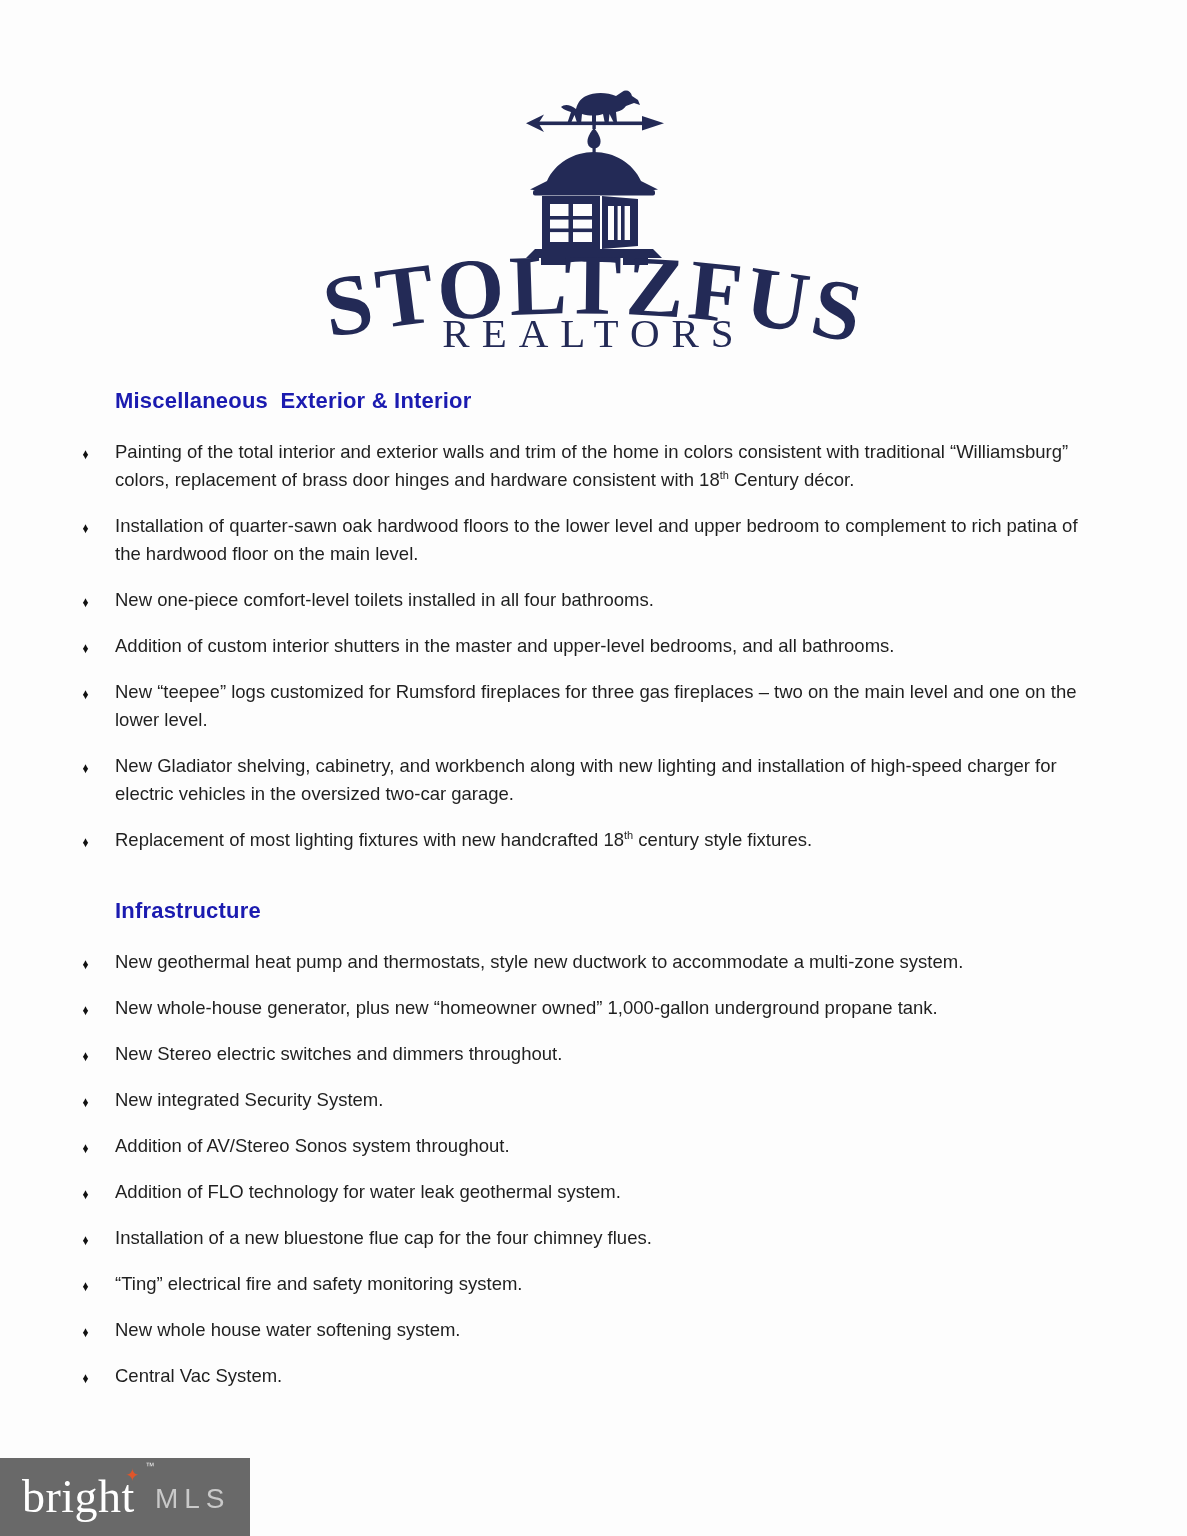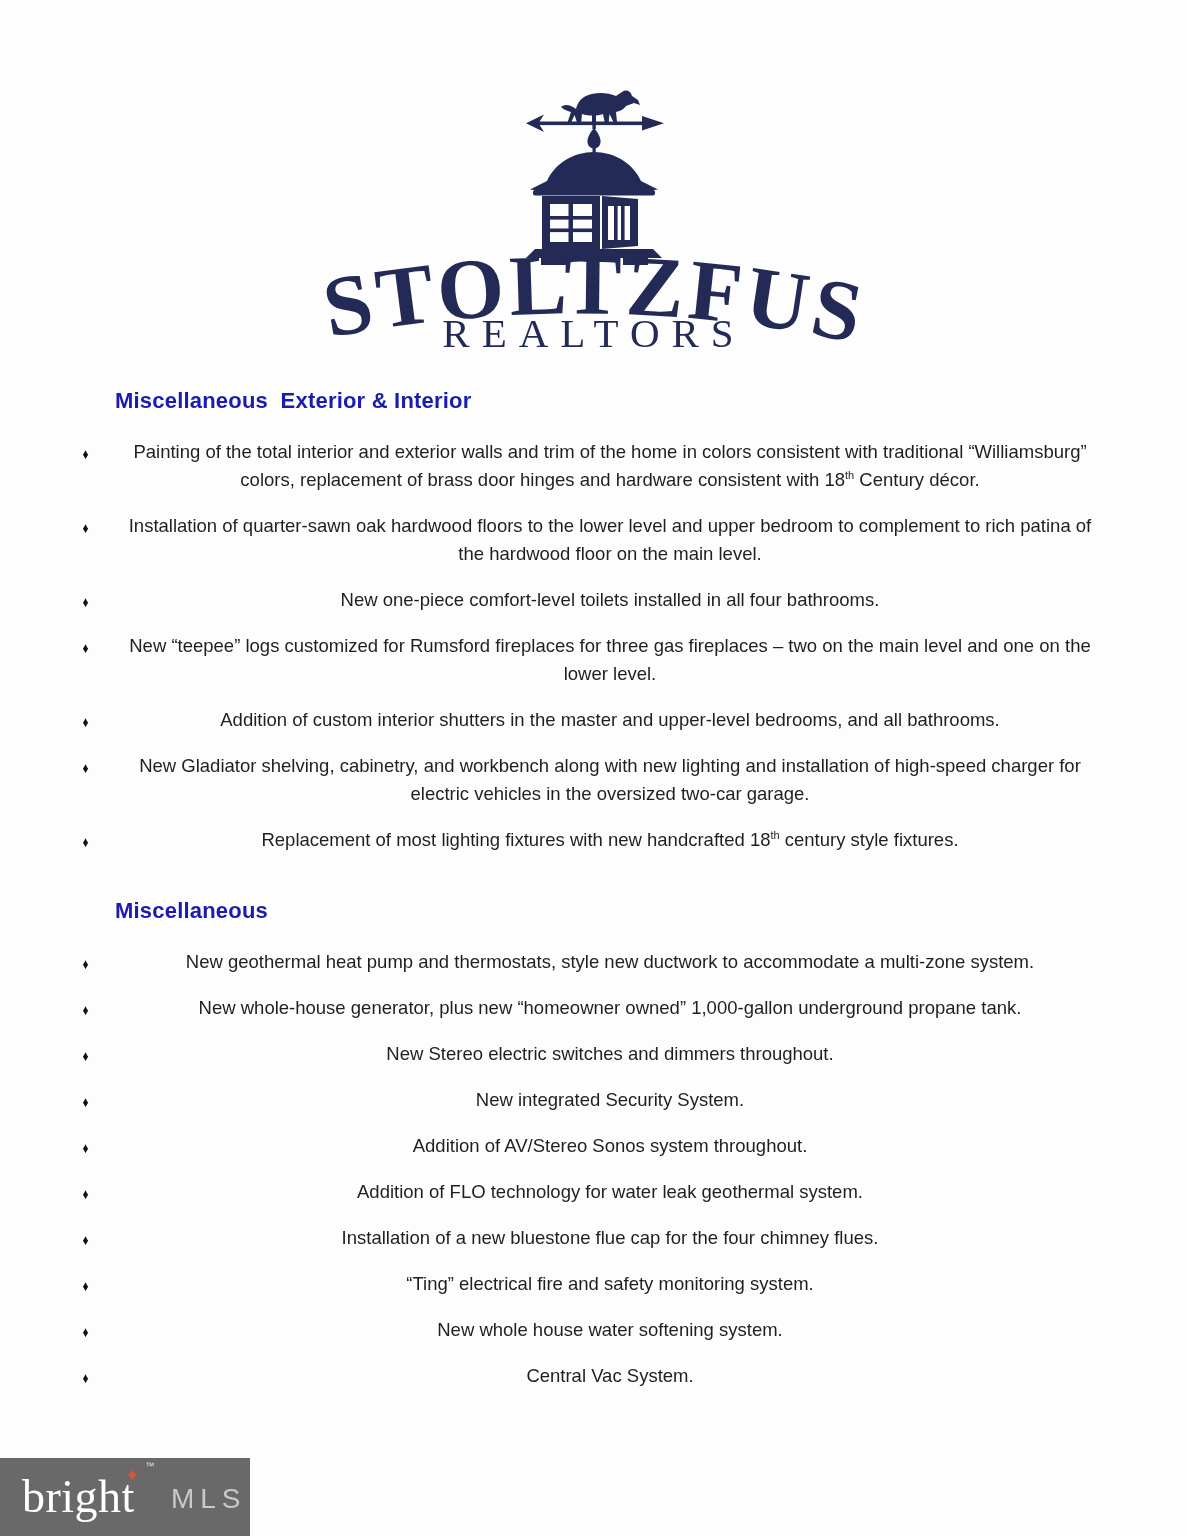"Painting of the total interior" ul.bullet-list li { text-align: center -> none }
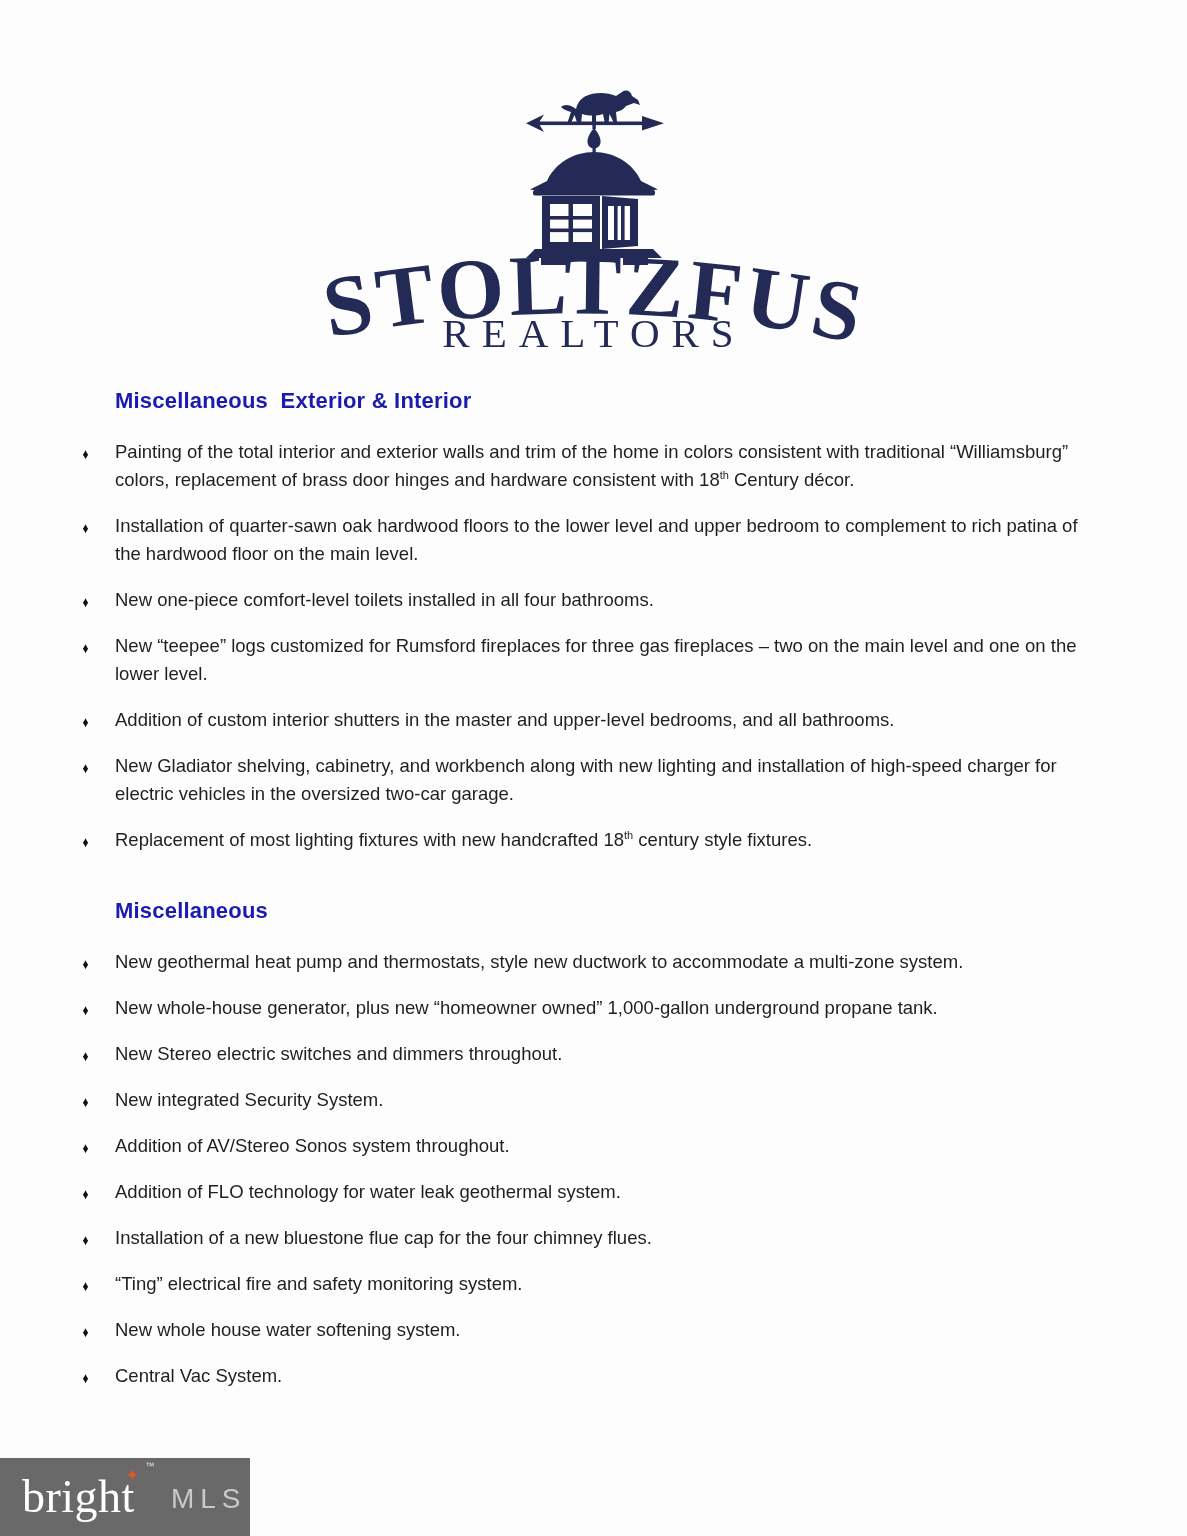"New “teepee” logs customized for" li { order: before "Addition of custom interior shutters" -> after "Addition of custom interior shutters" }
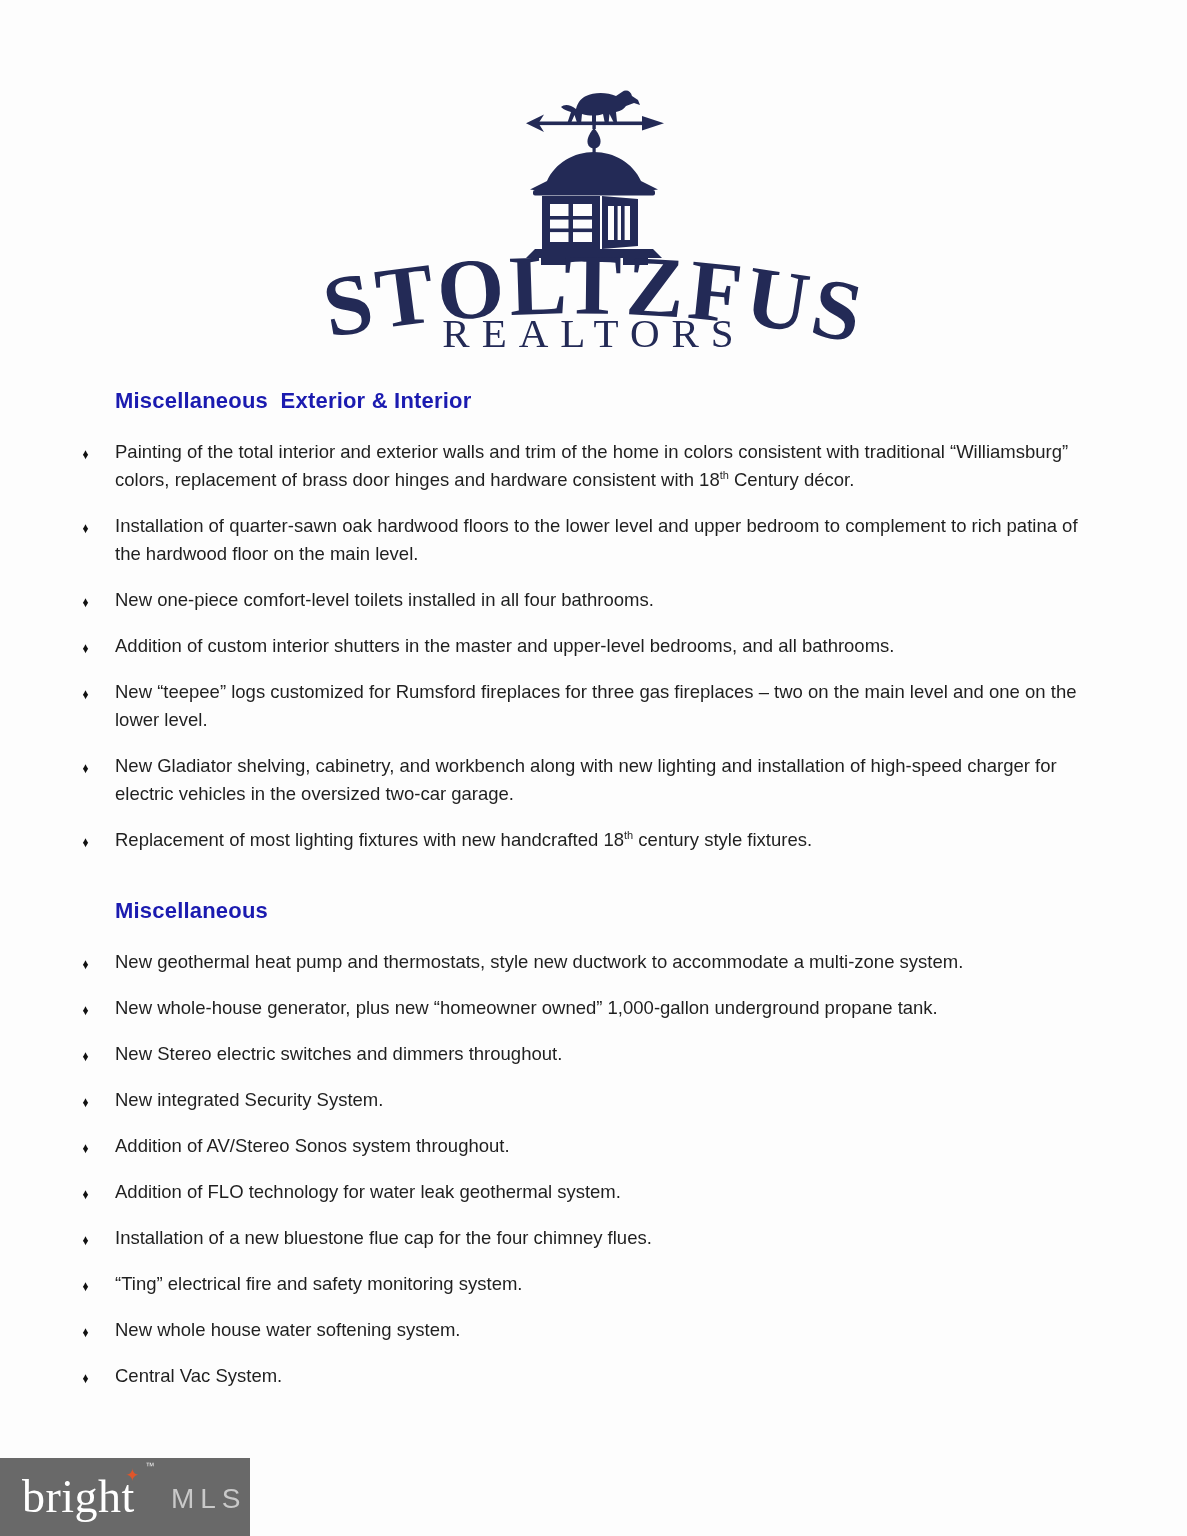"Miscellaneous" h2.section-heading { text: Miscellaneous -> Infrastructure }
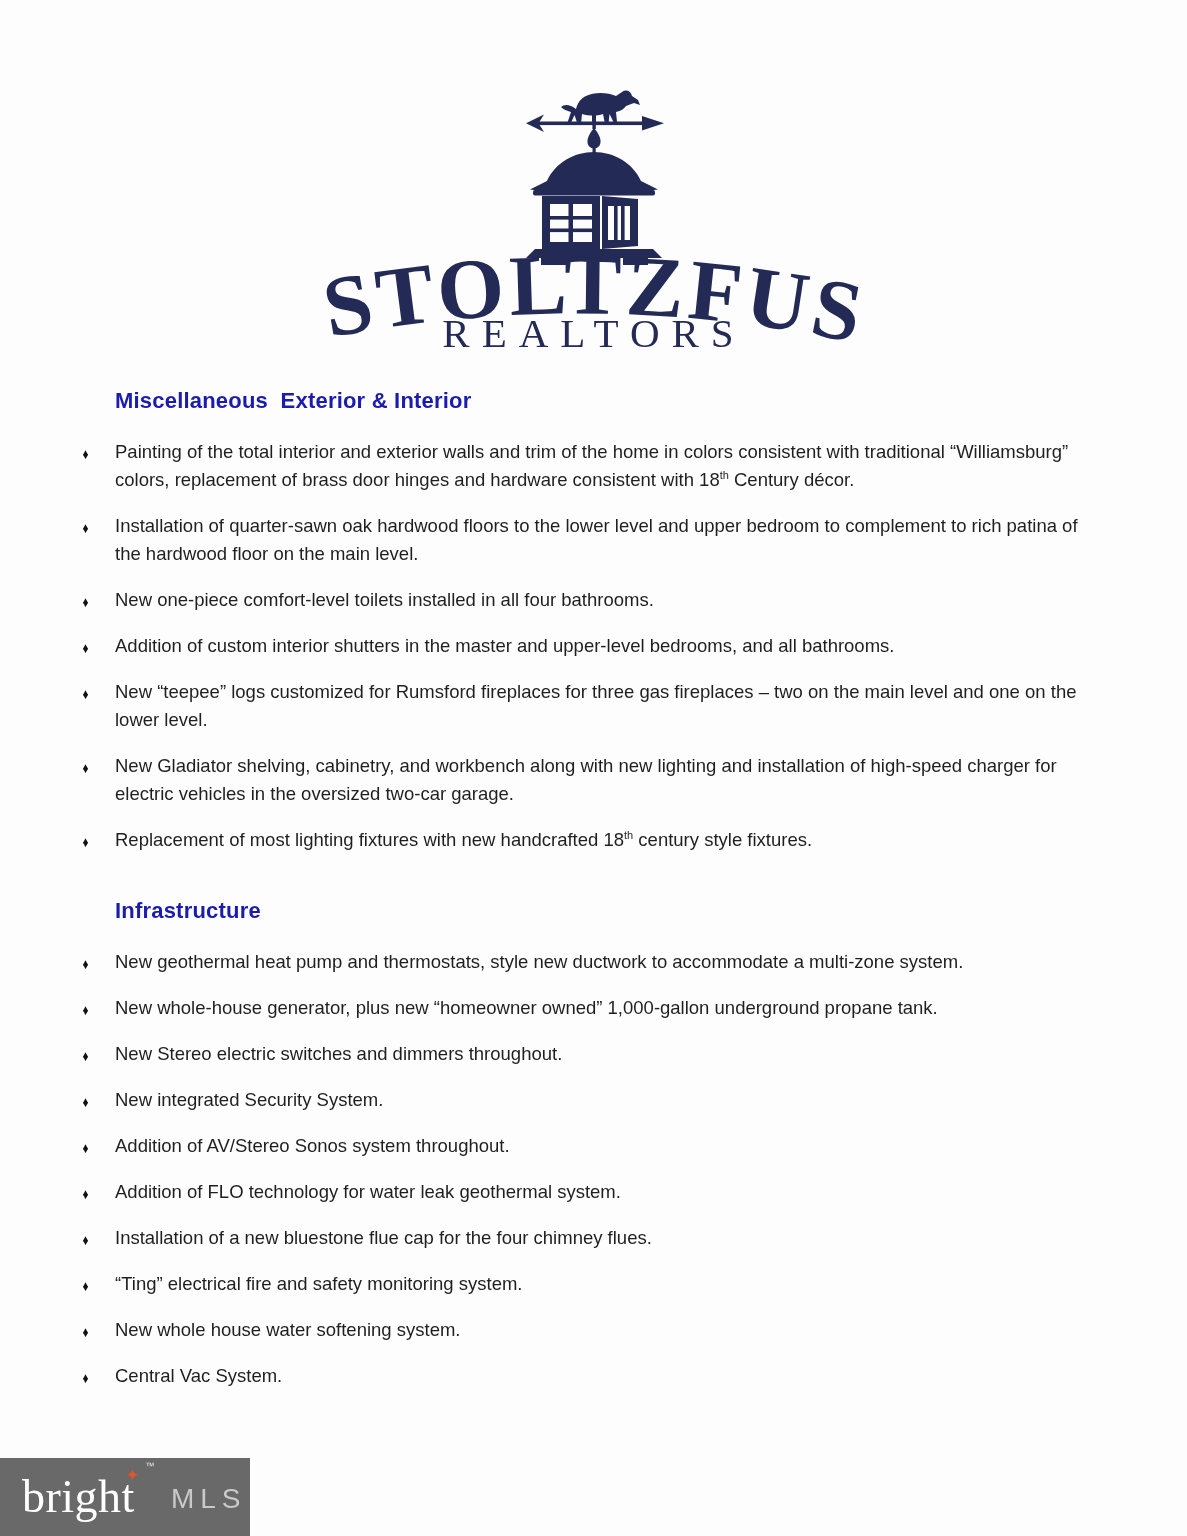"MLS" .mls-word { margin-left: 36px -> 20px }
